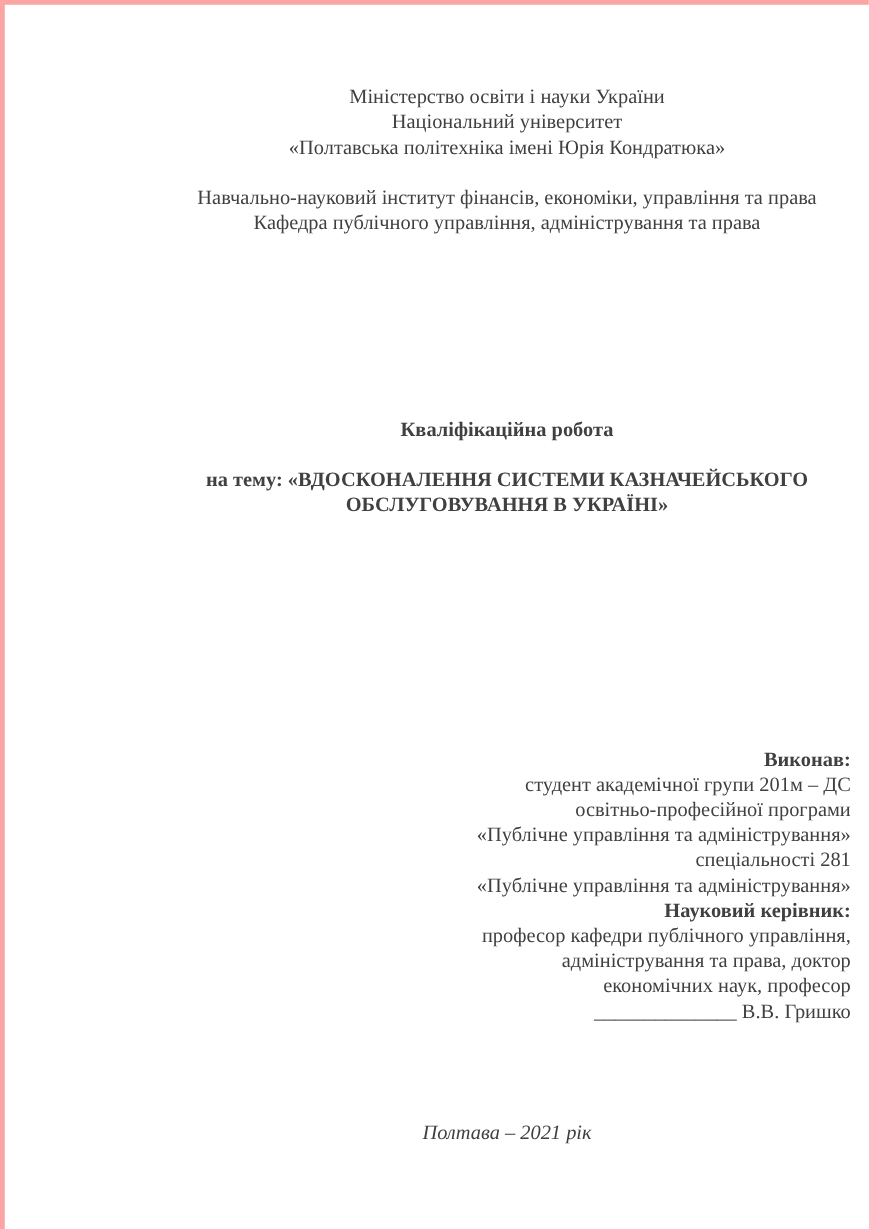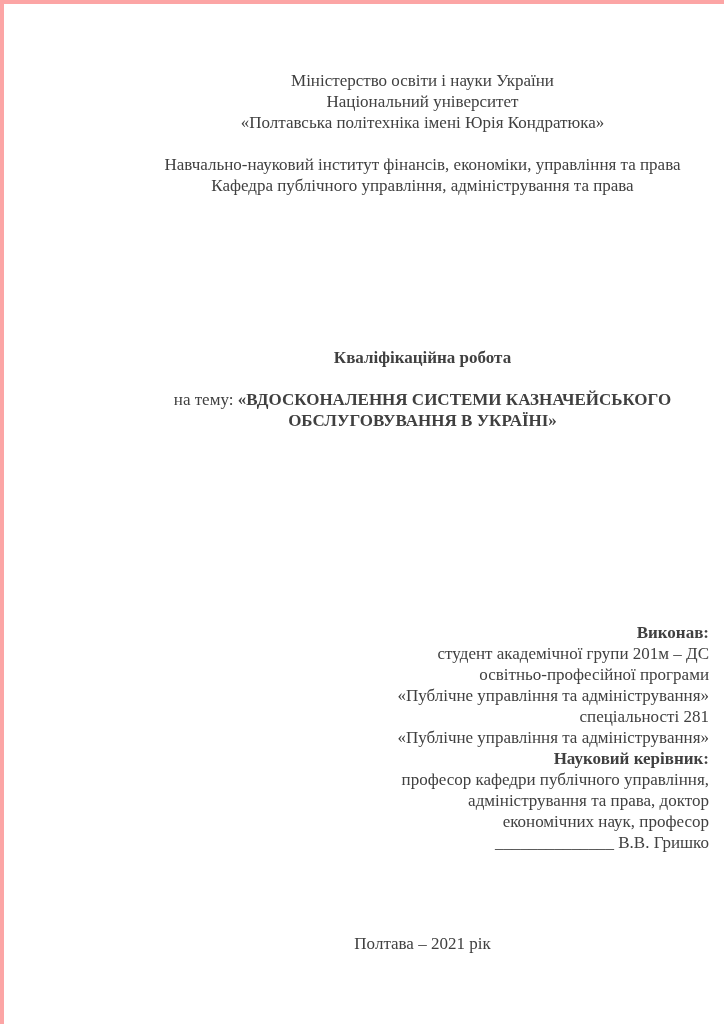"на тему:" .topic-block .prefix { font-weight: normal -> bold }
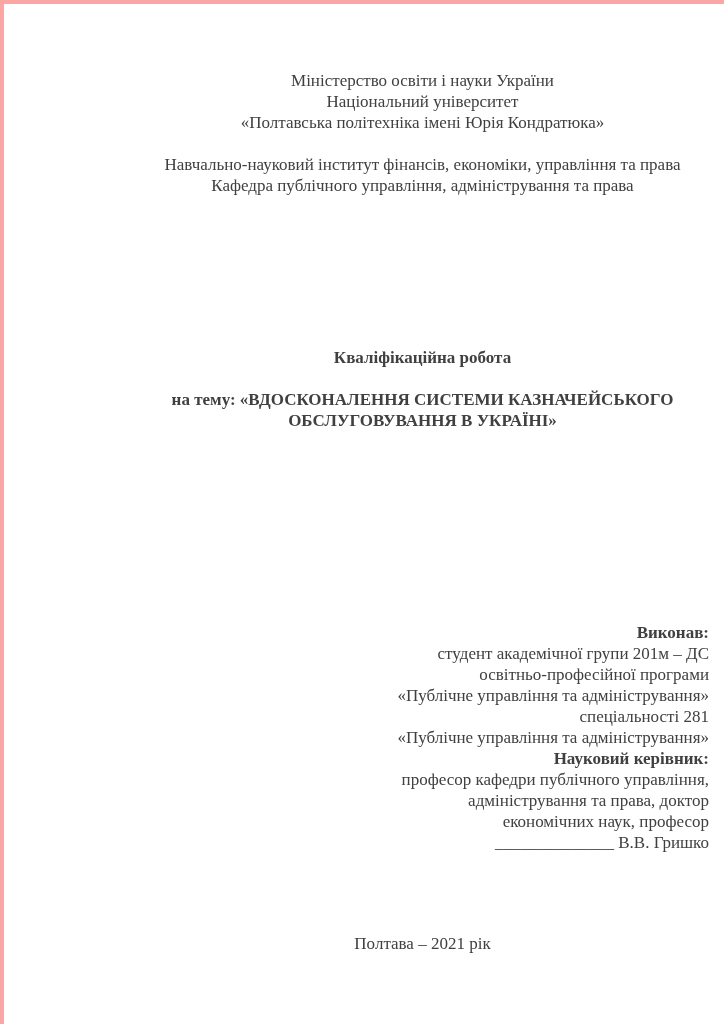"Полтава – 2021 рік" .footer-block { font-style: none -> italic }
